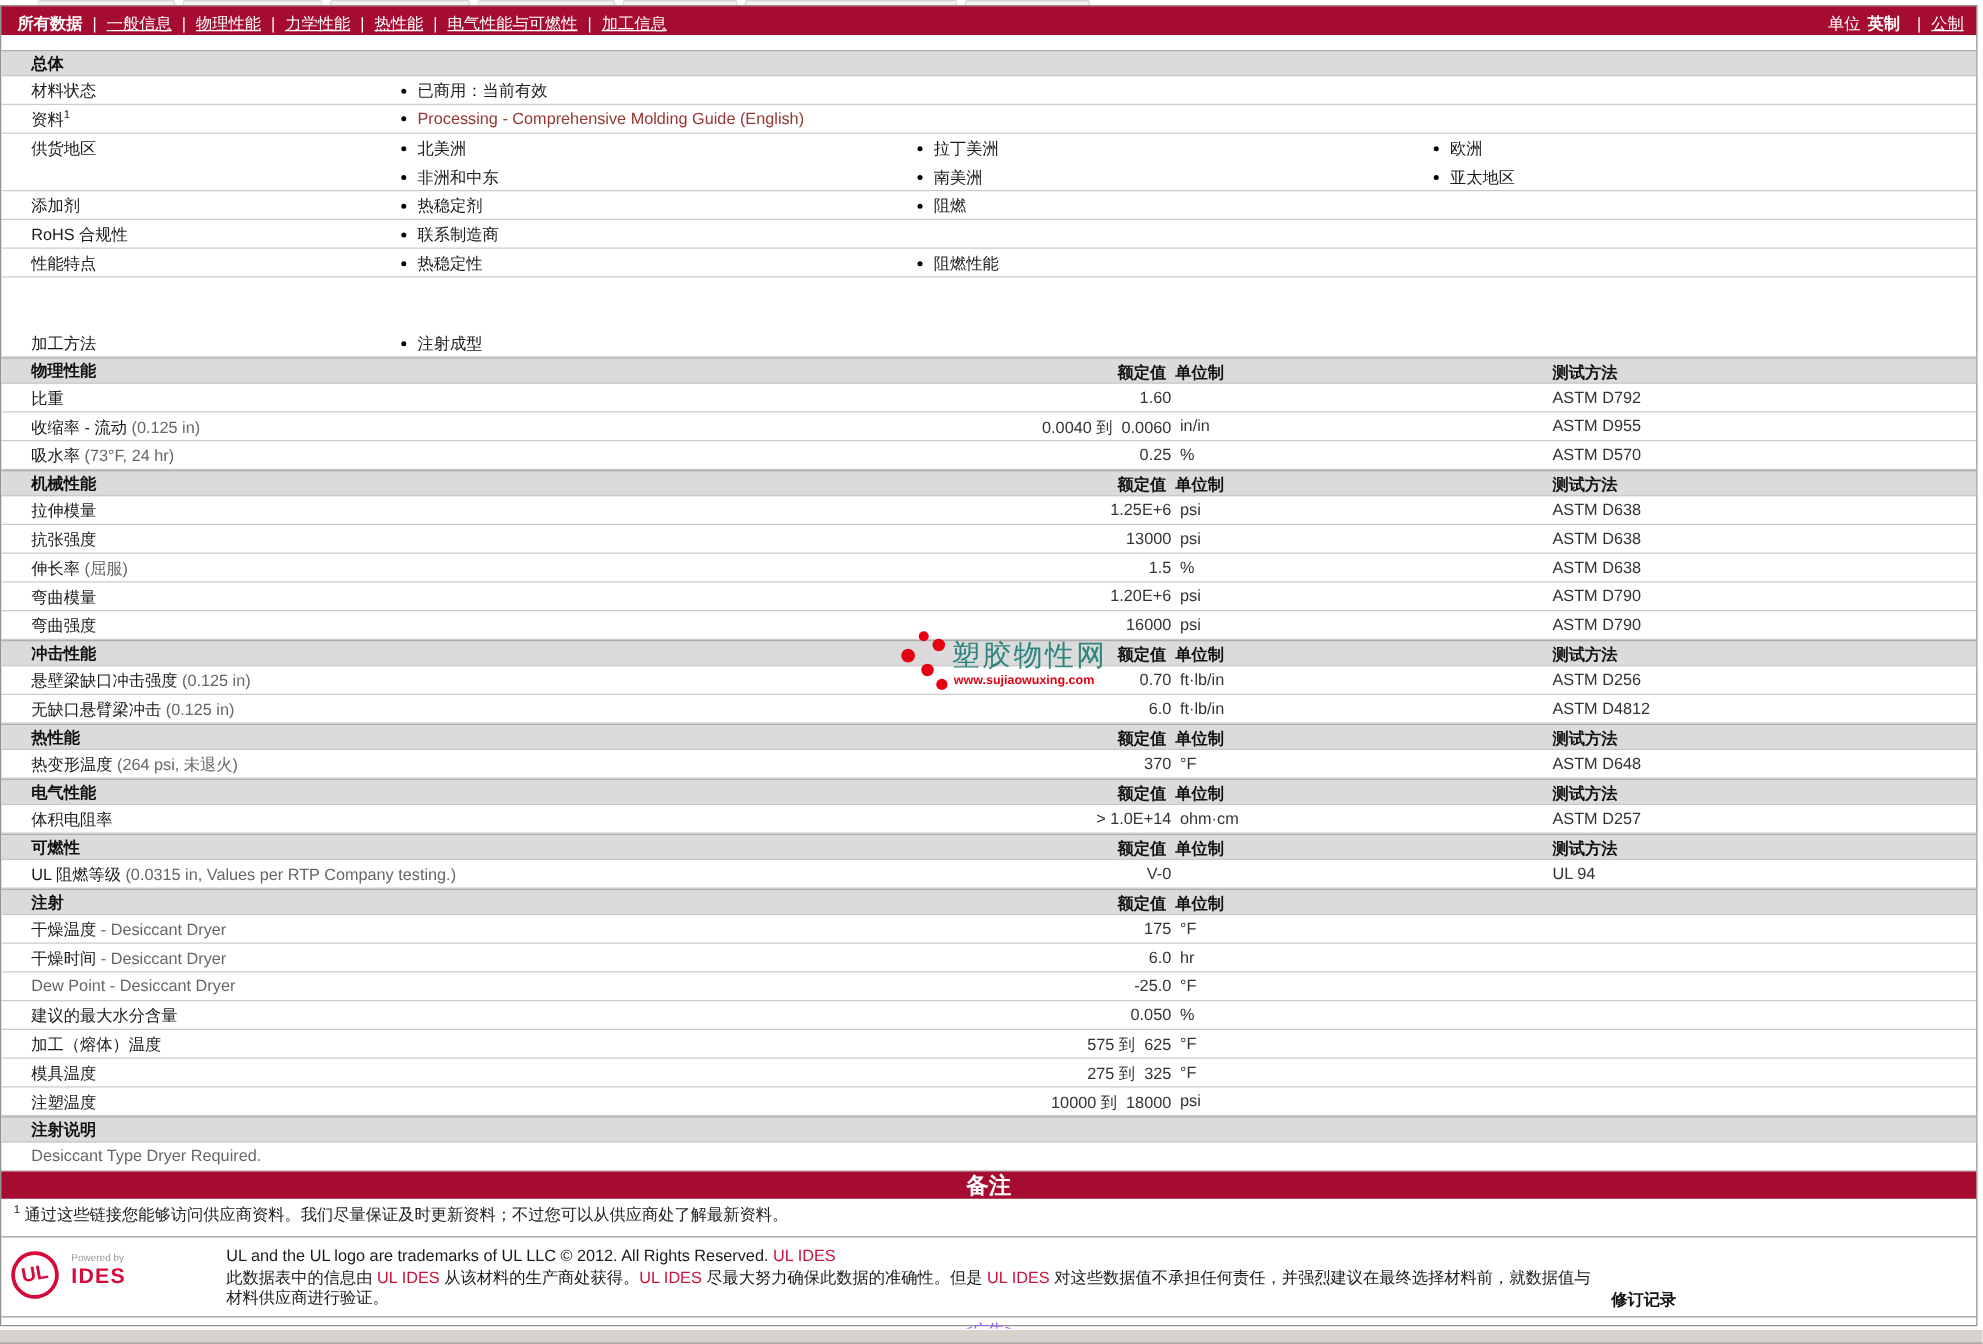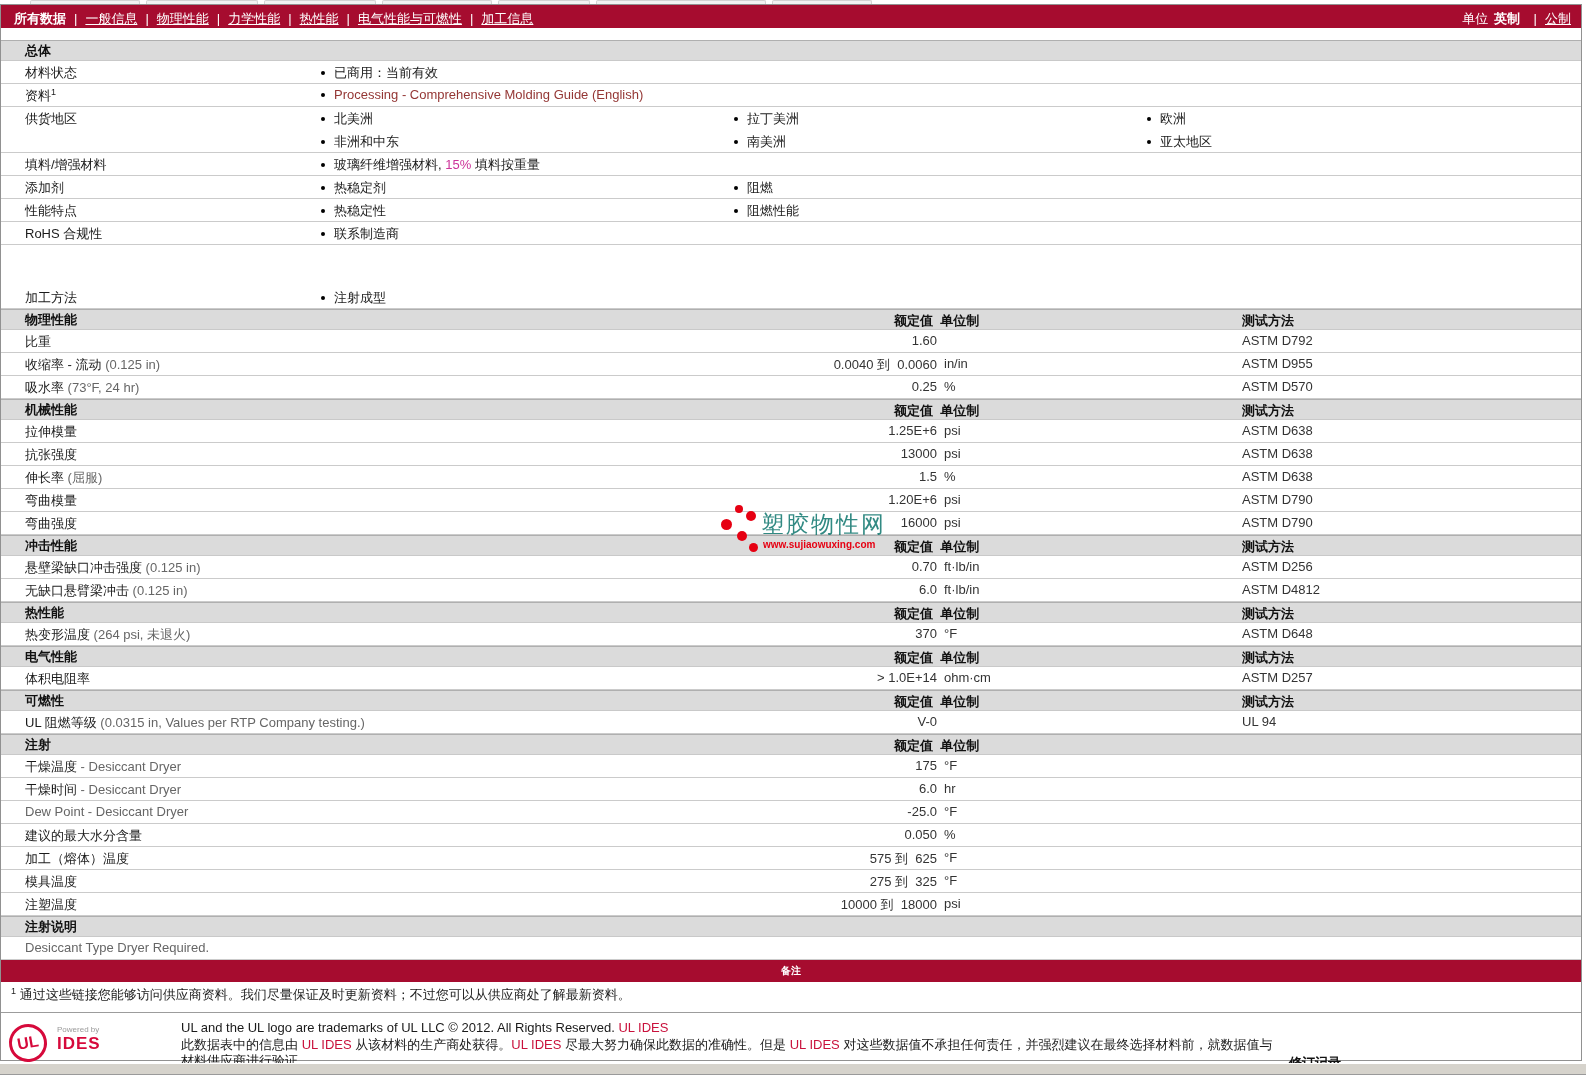"填料/增强材料" div.grow { html: <div> <span>填料/增强材料</span> <div> <div><span></span><span>玻璃纤维增强材料, </span><span>15%</span><span> 填料按重量</span></div> </div> </div> -> none }
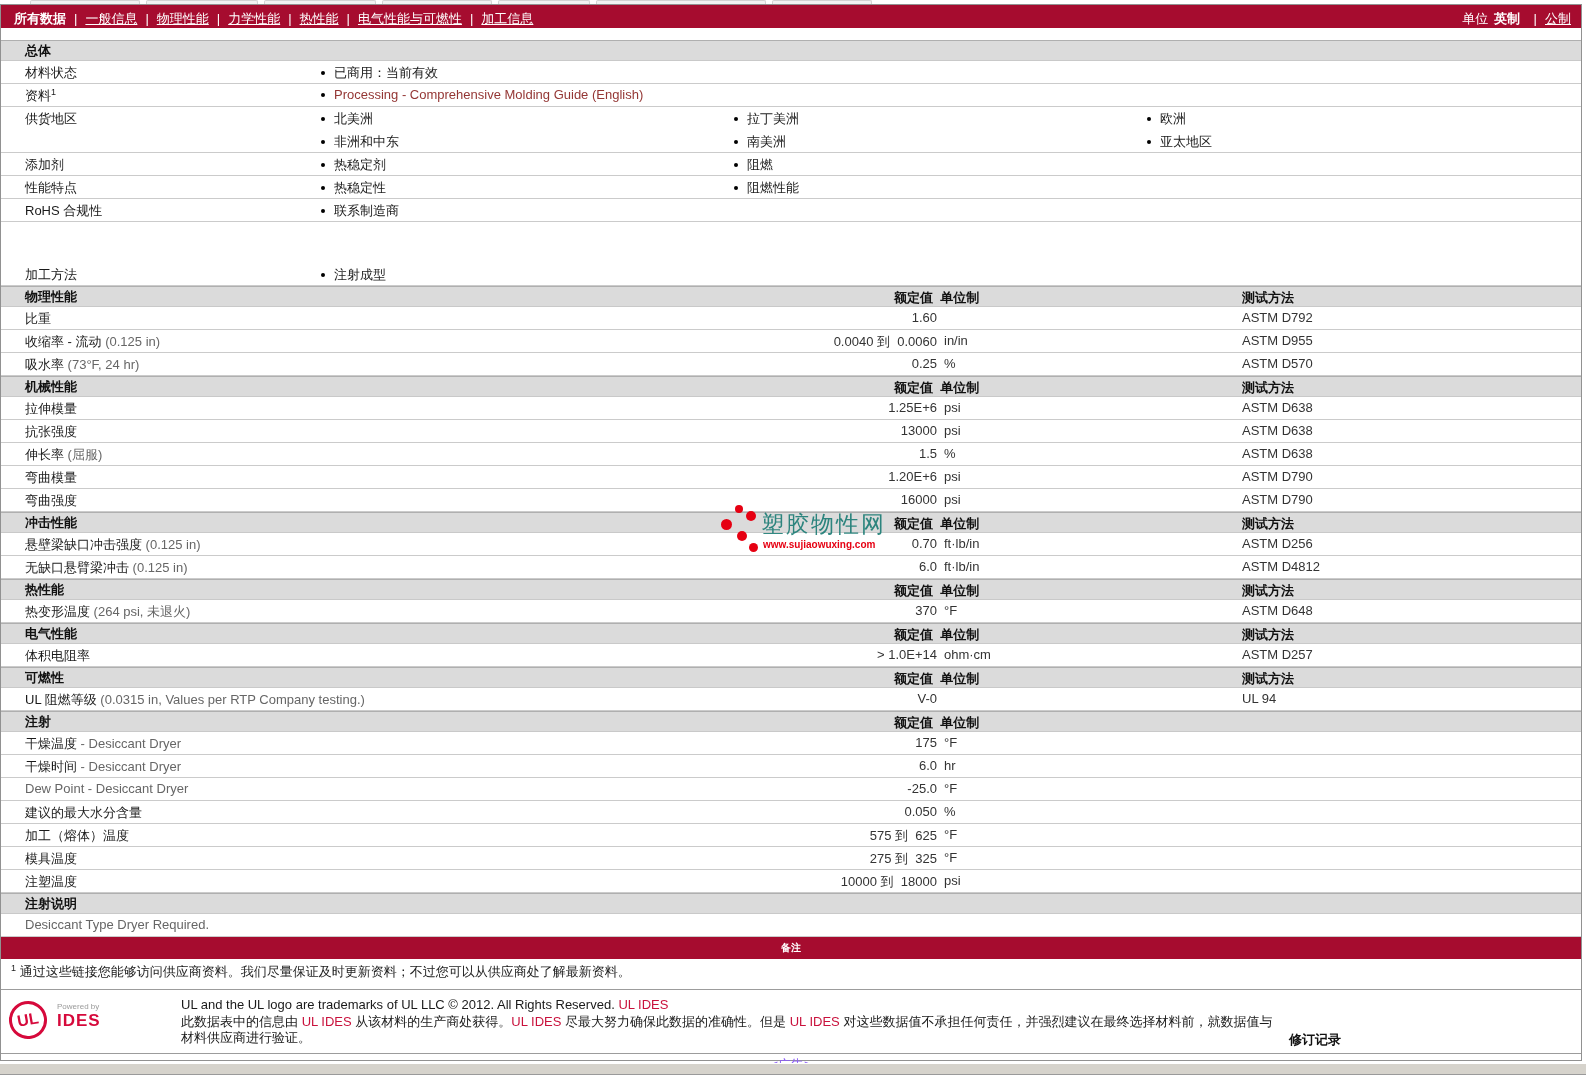"性能特点" div.grow { order: before "RoHS 合规性" -> after "RoHS 合规性" }
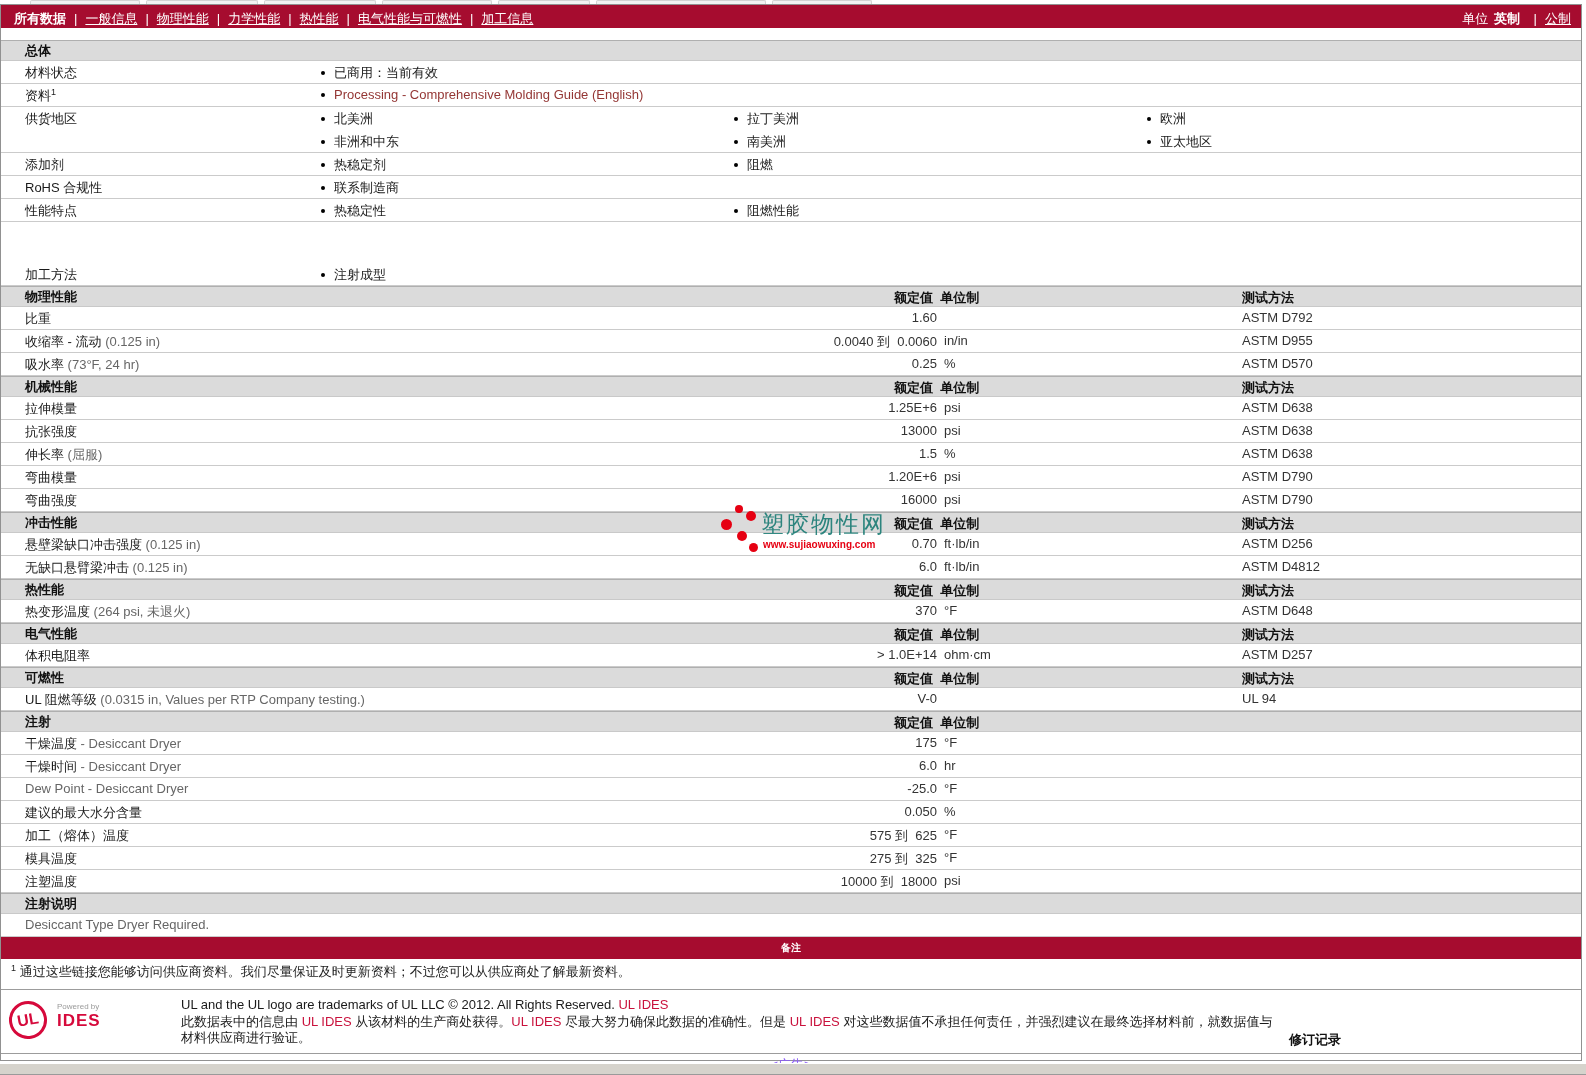"备注" .banner { font-size: 10px -> 18px }
